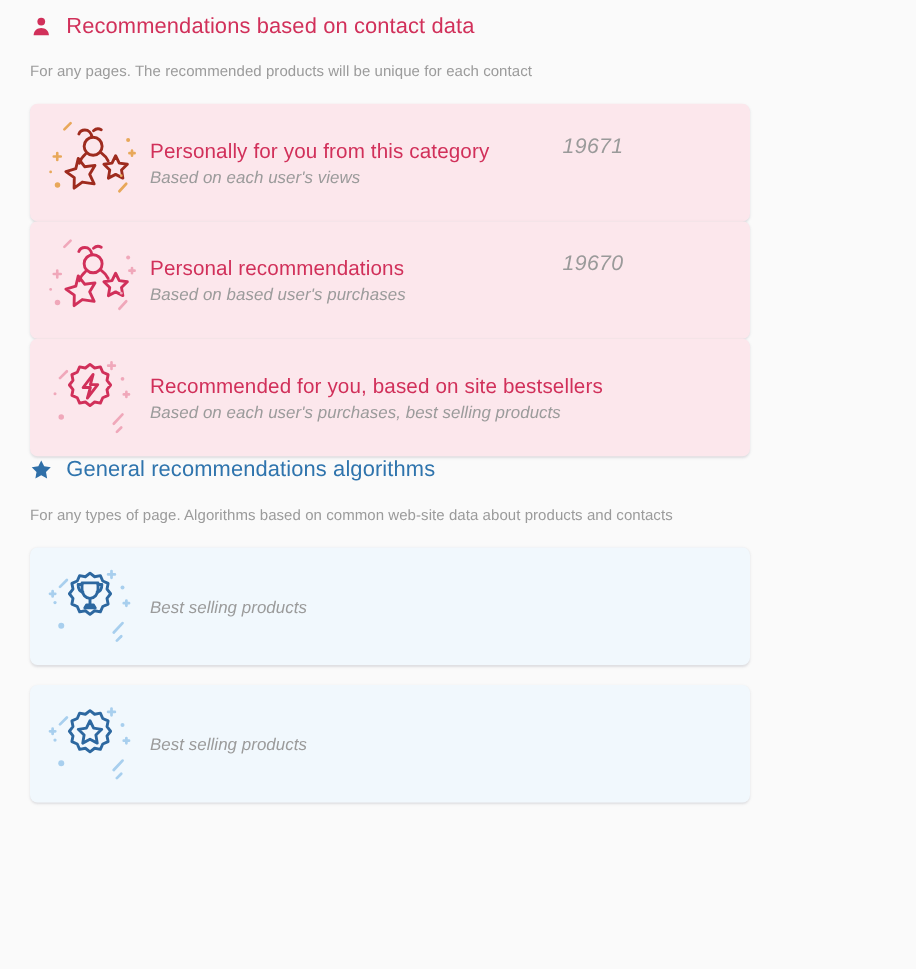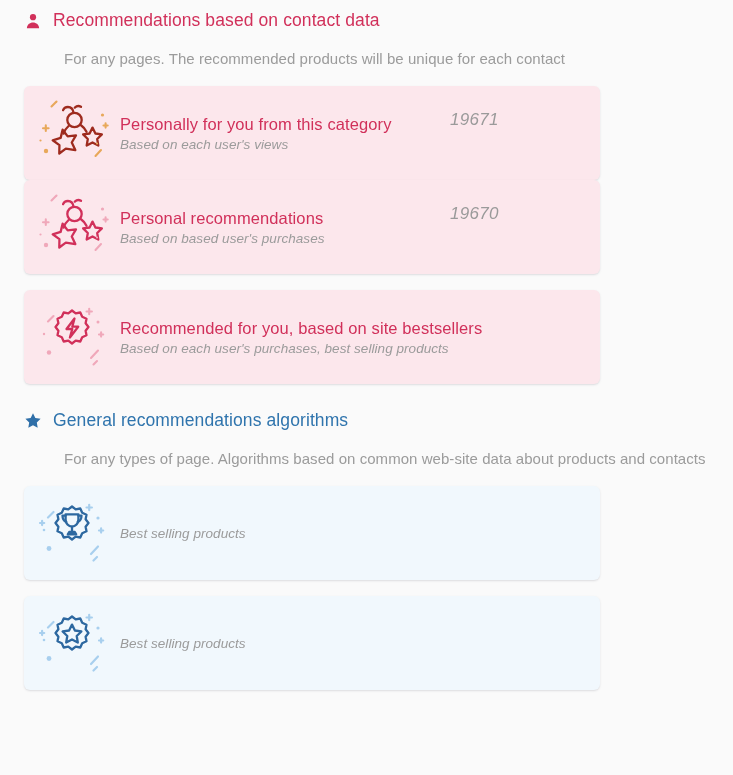"For any pages. The recommended" .section-sub { font-size: 15px -> 12px; margin-left: 40px -> none }
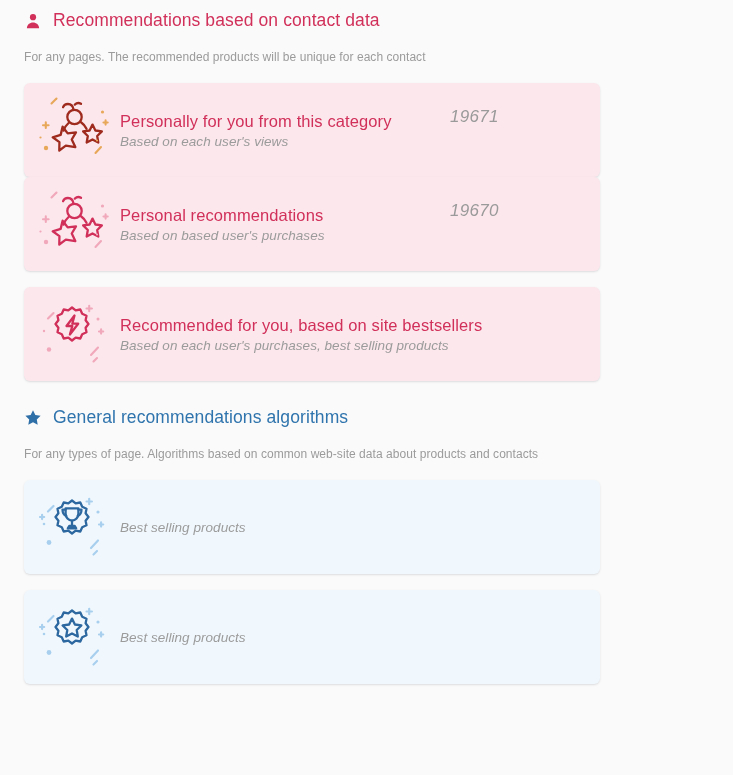"Recommended for you, based on" div.card { margin-top: 16px -> 0 }
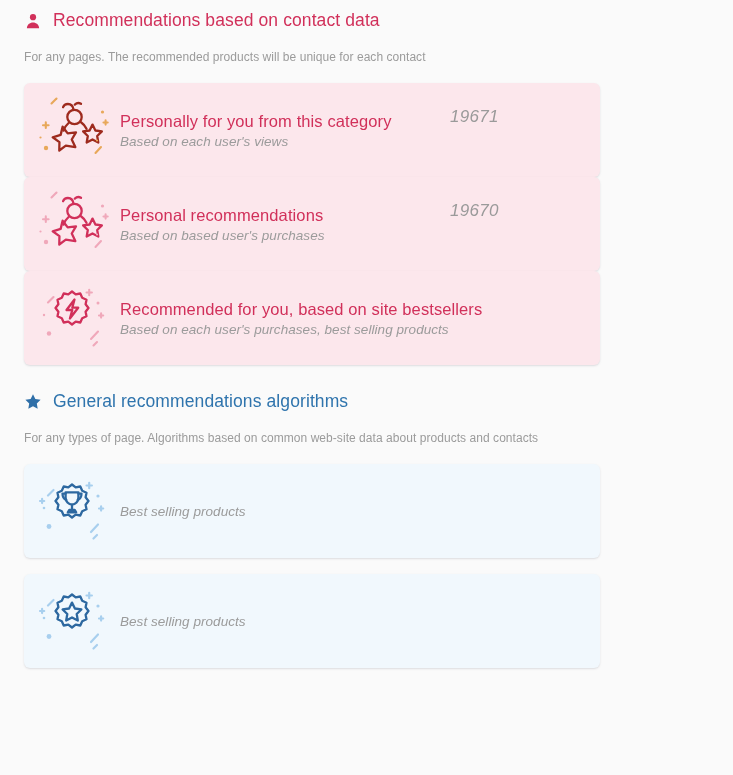"General recommendations algorithms" div { padding-top: 26px -> none }
